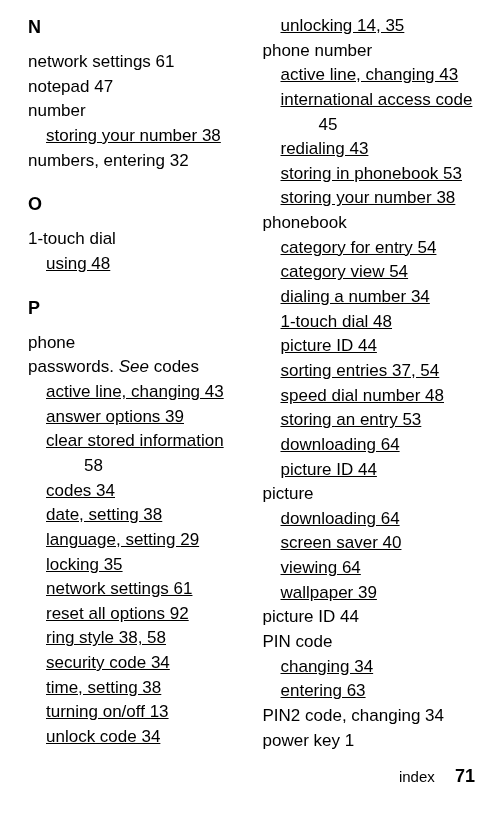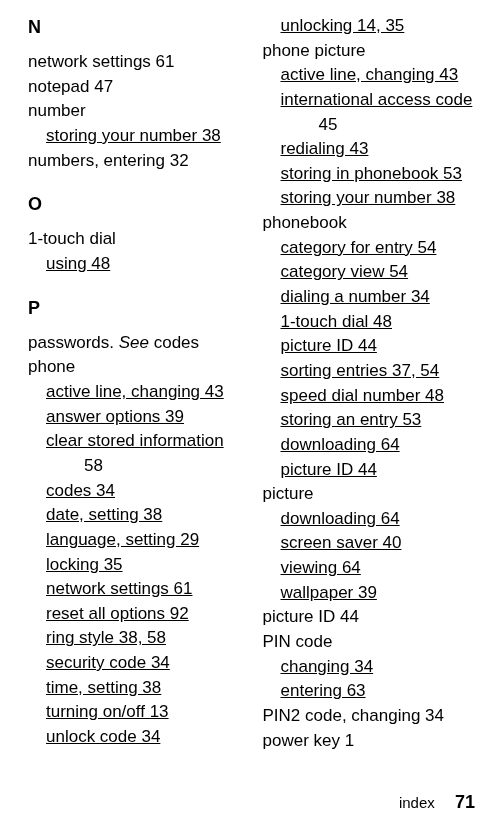"phone picture" div.entry { text: picture -> number }
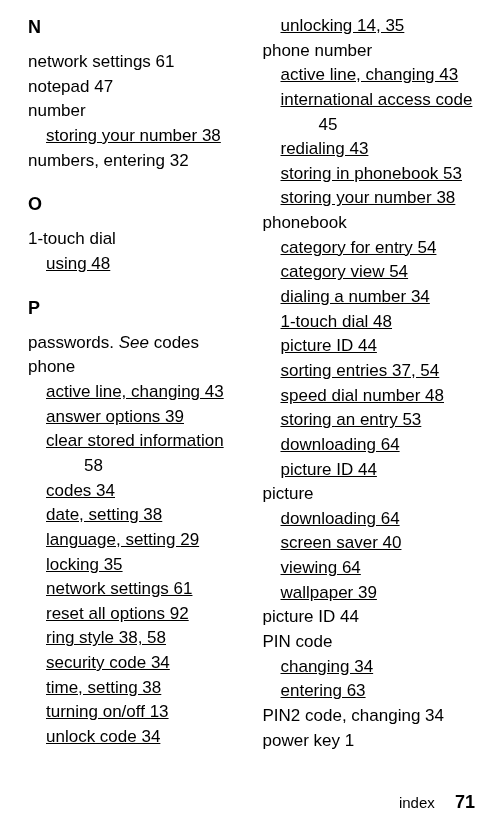"passwords. See codes" div.entry { order: before "phone" -> after "phone" }
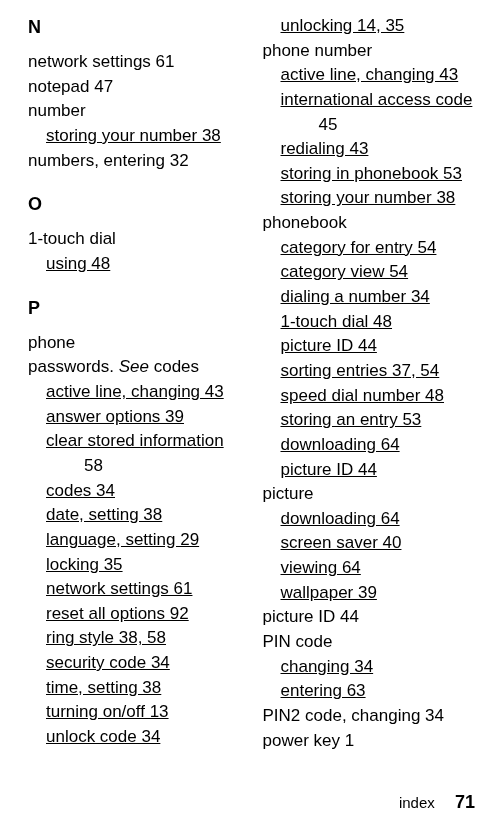"index 71" .footer { bottom: 2px -> 28px }
